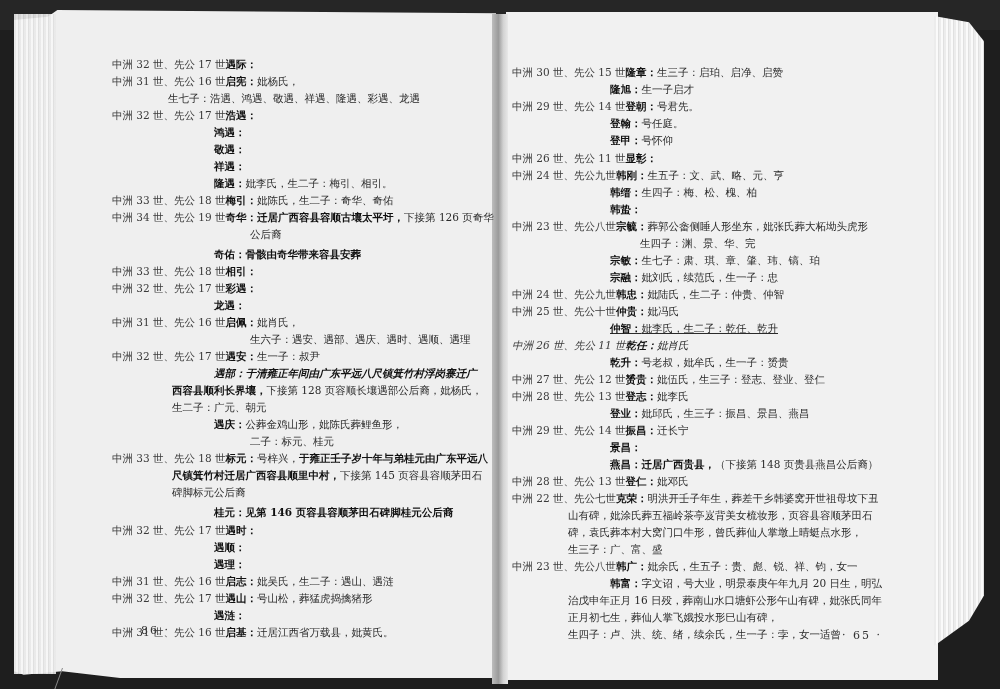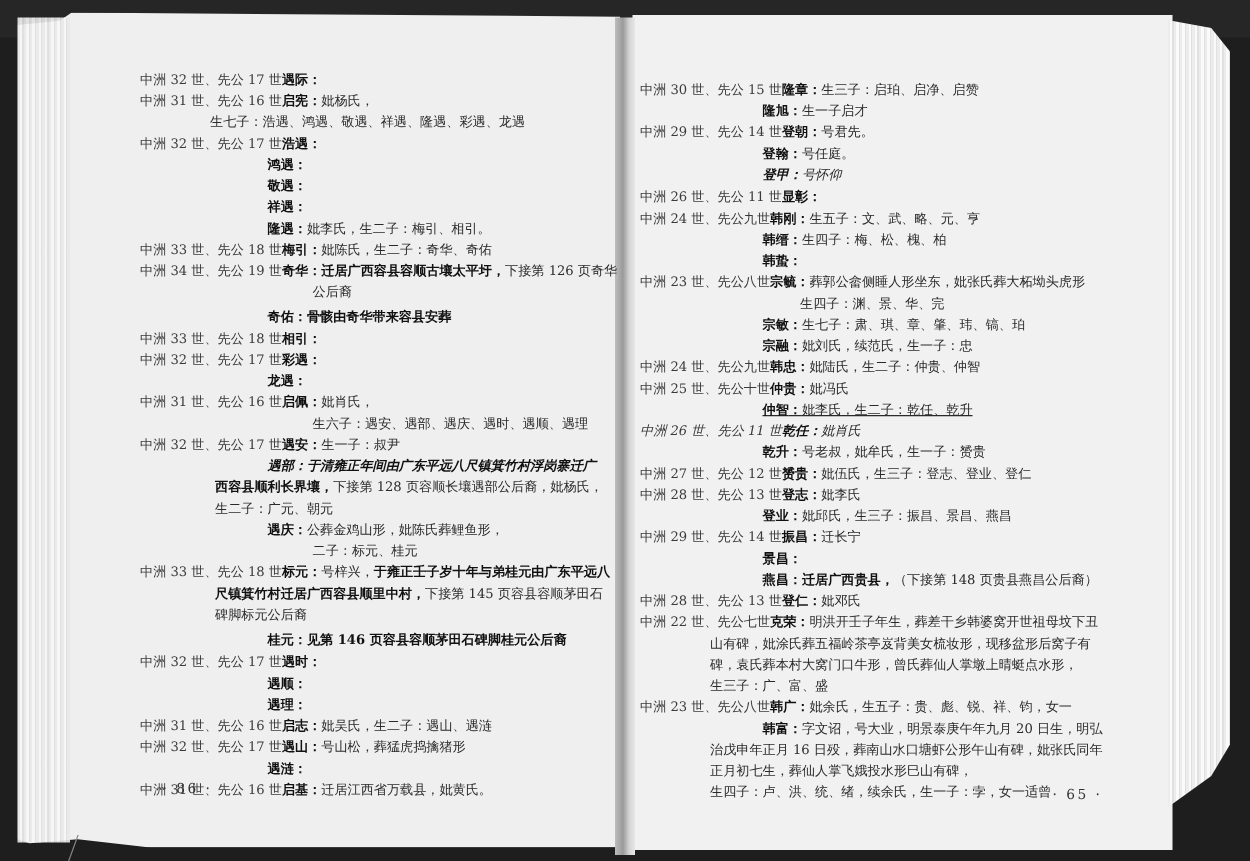"登甲：号怀仰" div.line { font-style: italic -> none }
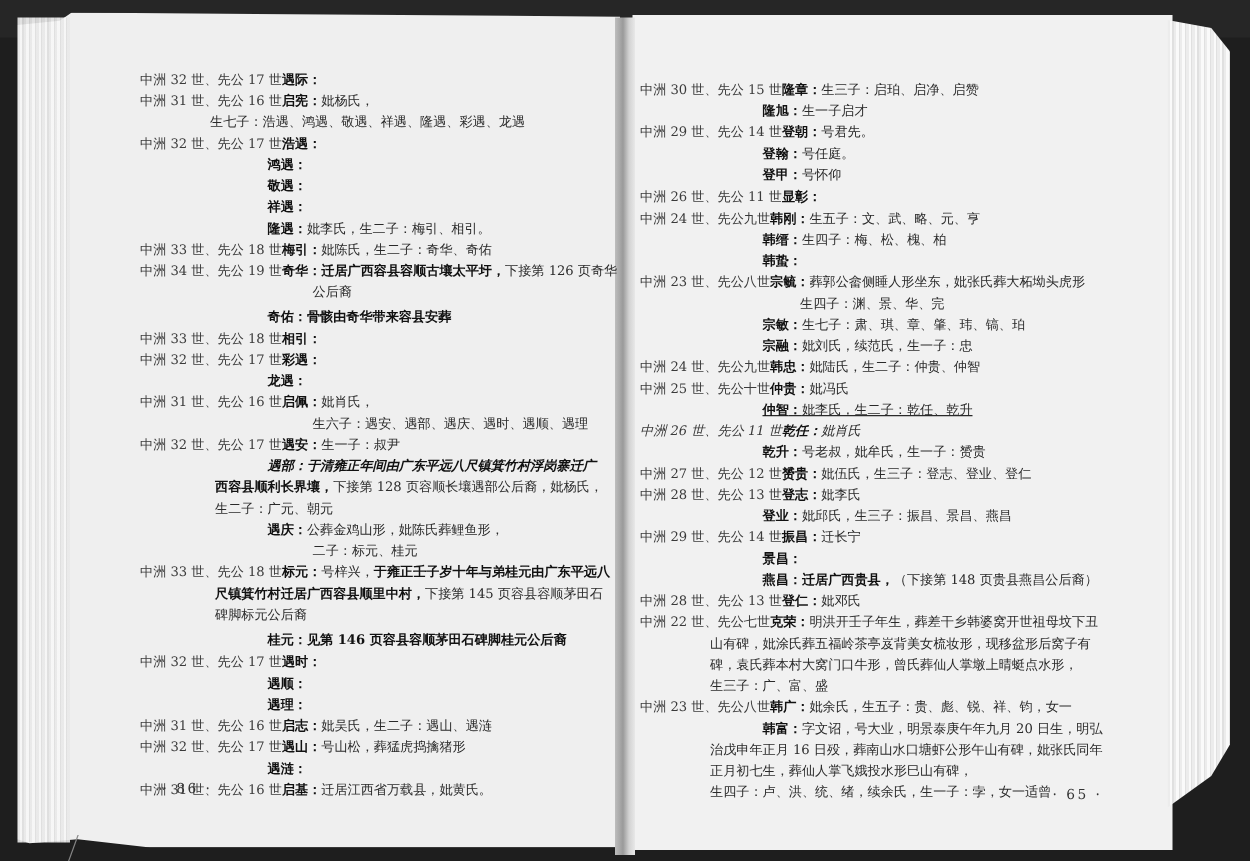"山有碑，妣涂氏葬五福岭茶亭岌背美女梳妆形，现移盆形后窝子有" span { text: 现移盆形后窝子有 -> 页容县容顺茅田石 }
